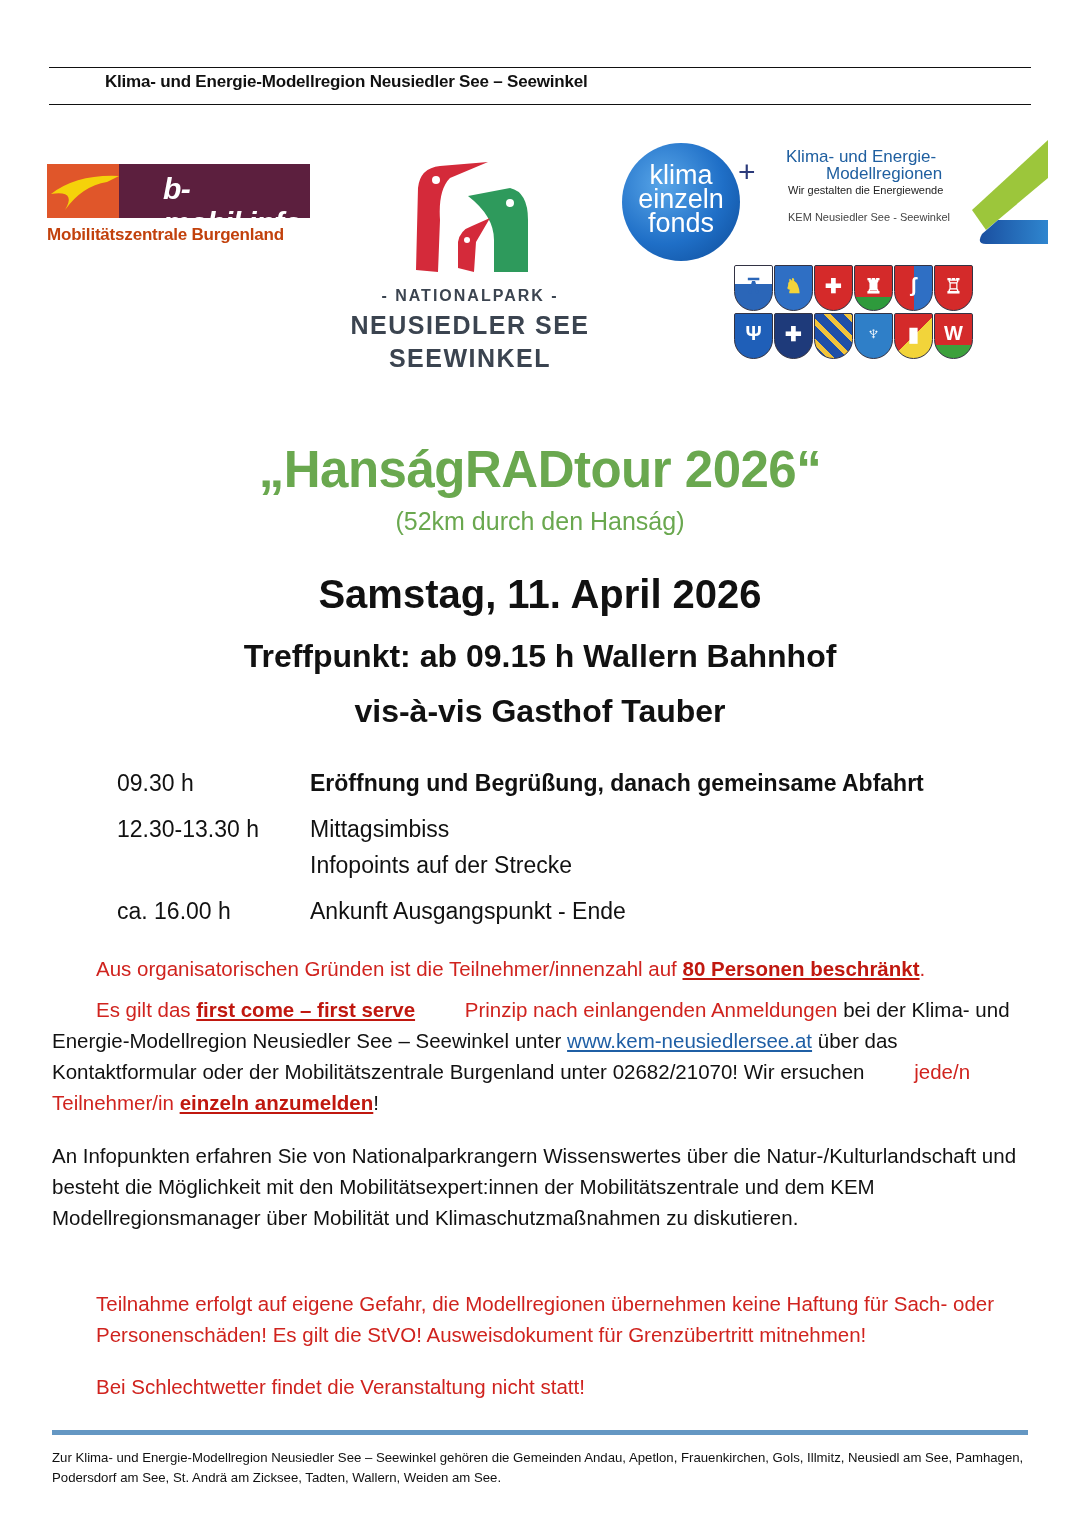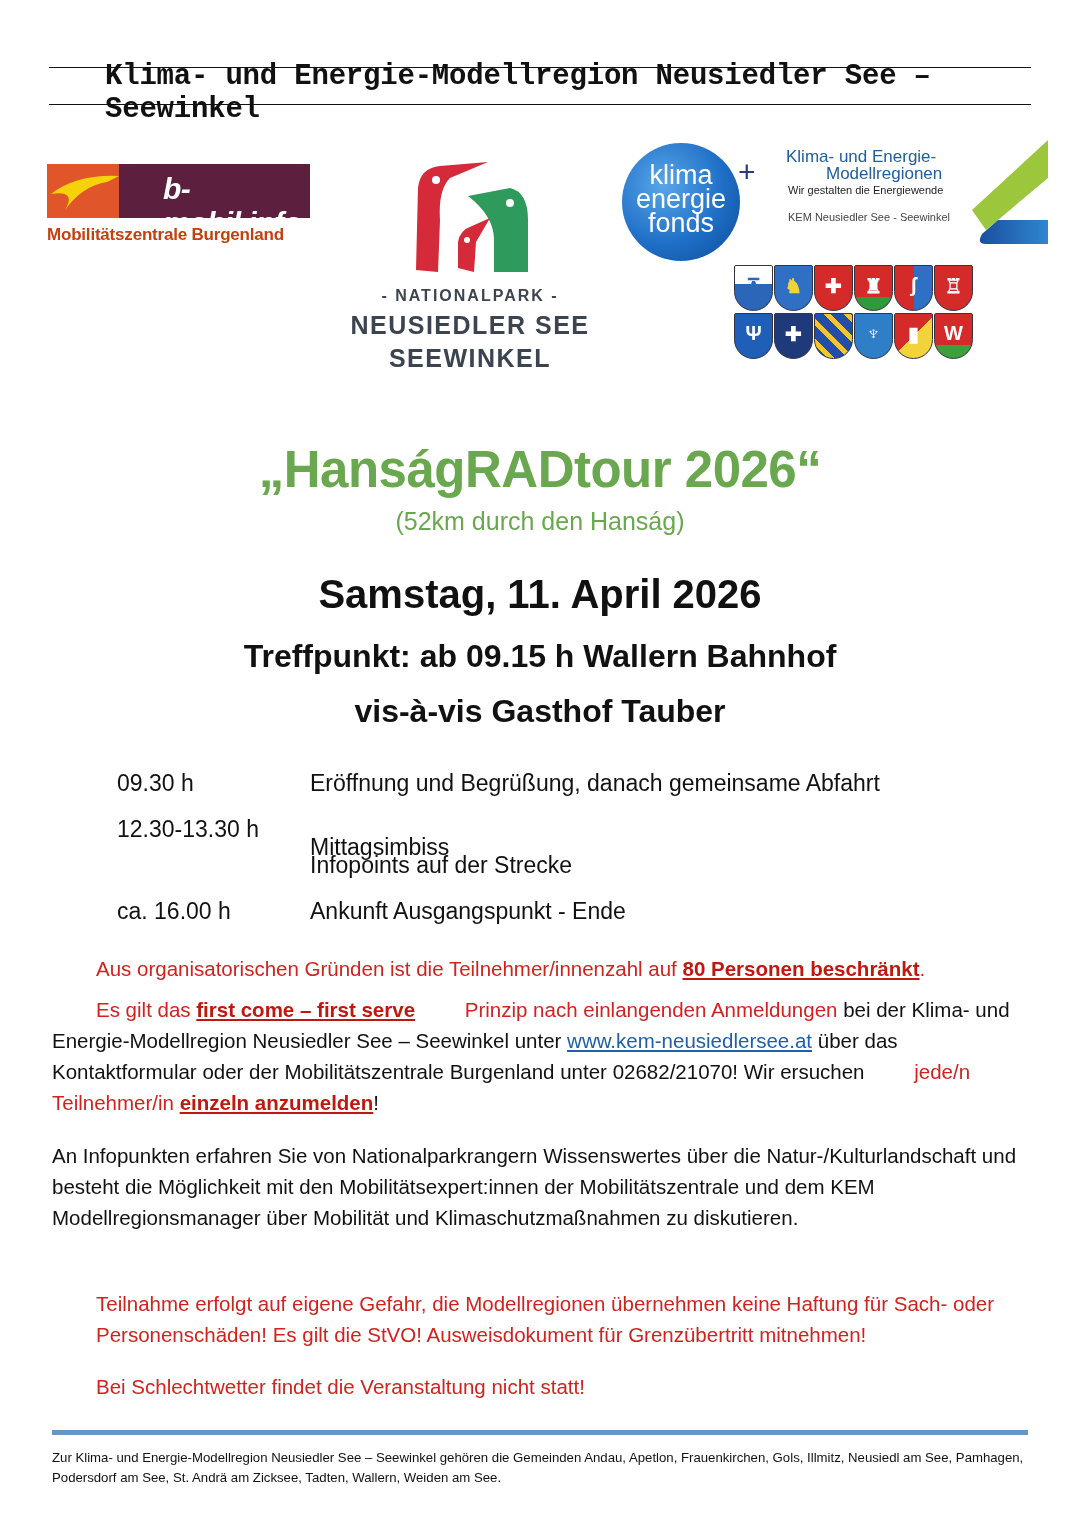"Klima- und Energie-Modellregion" .header-title { font-family: Liberation Mono, monospace -> none; font-size: 29px -> 17px; top: 60px -> 72px }
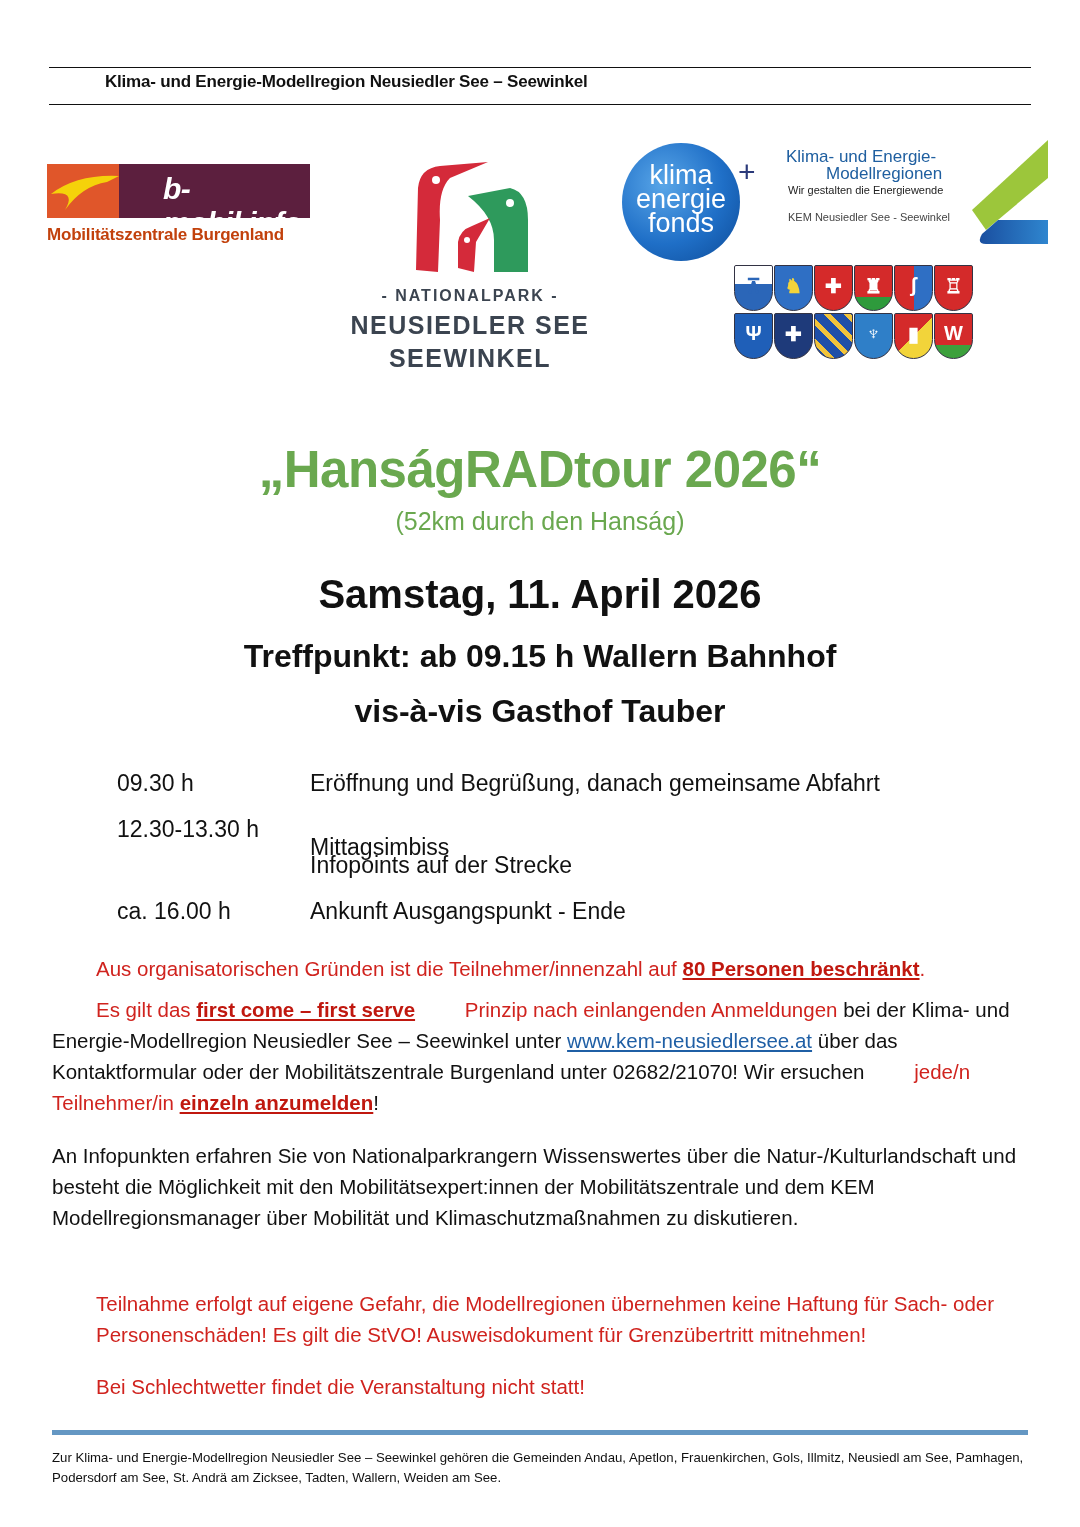"energie" div.kef-text { text: energie -> einzeln }
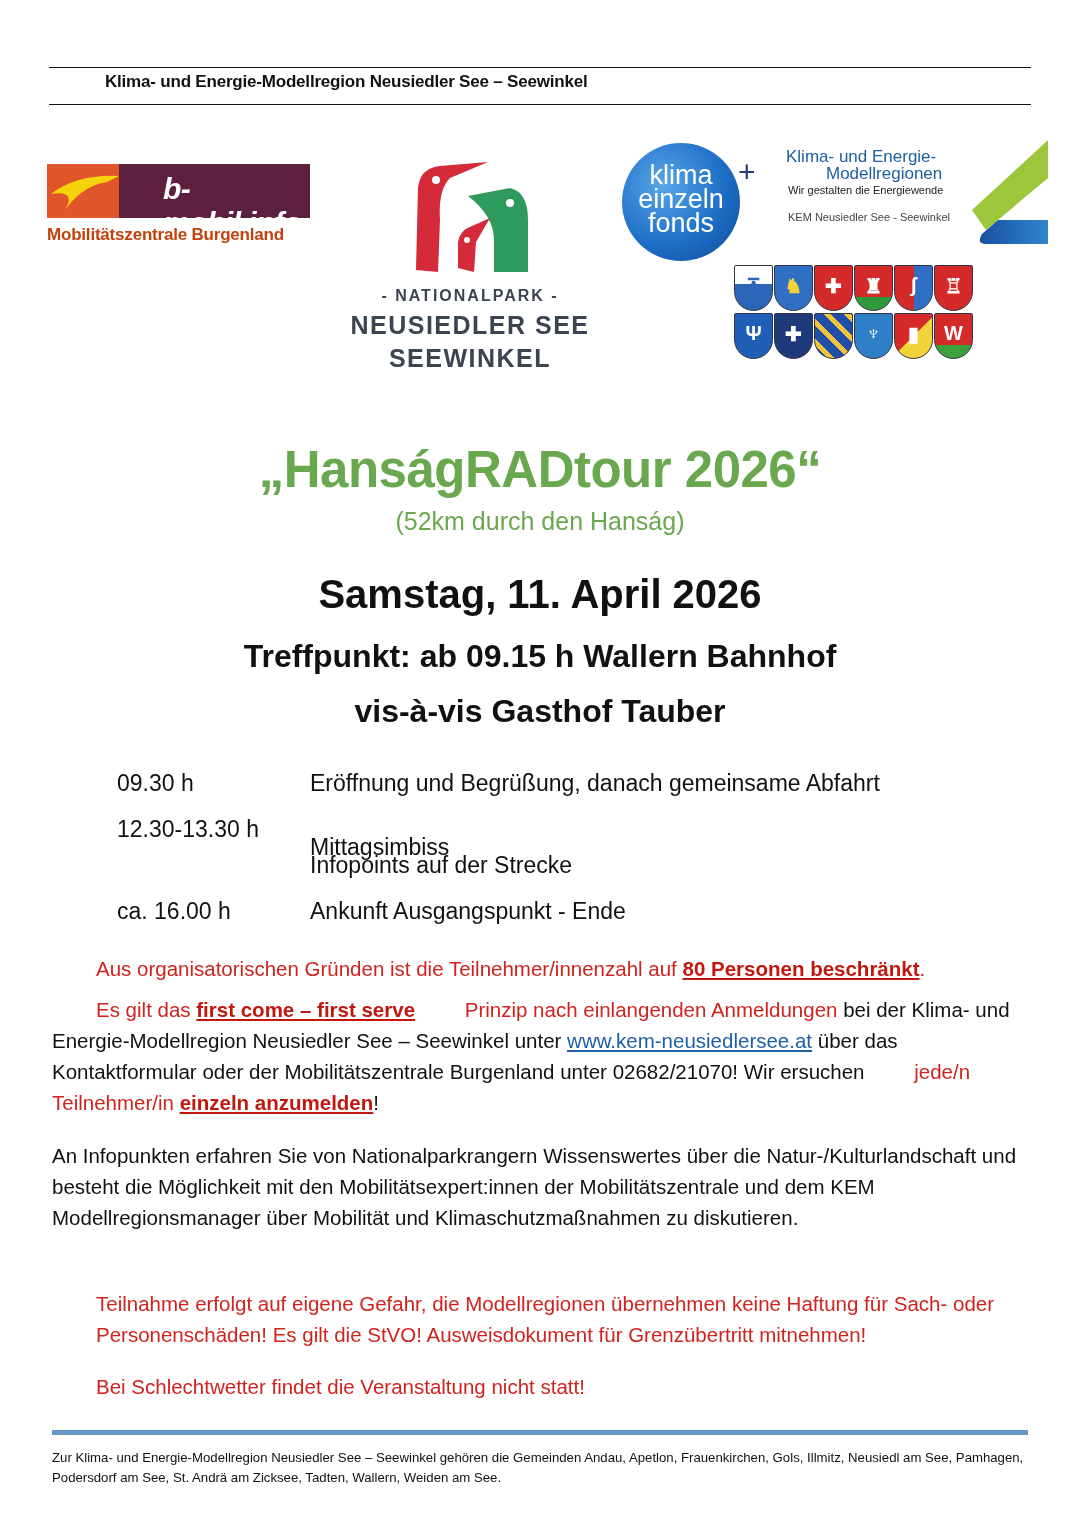"Eröffnung und Begrüßung, danach" div.sched-desc { font-weight: none -> bold }
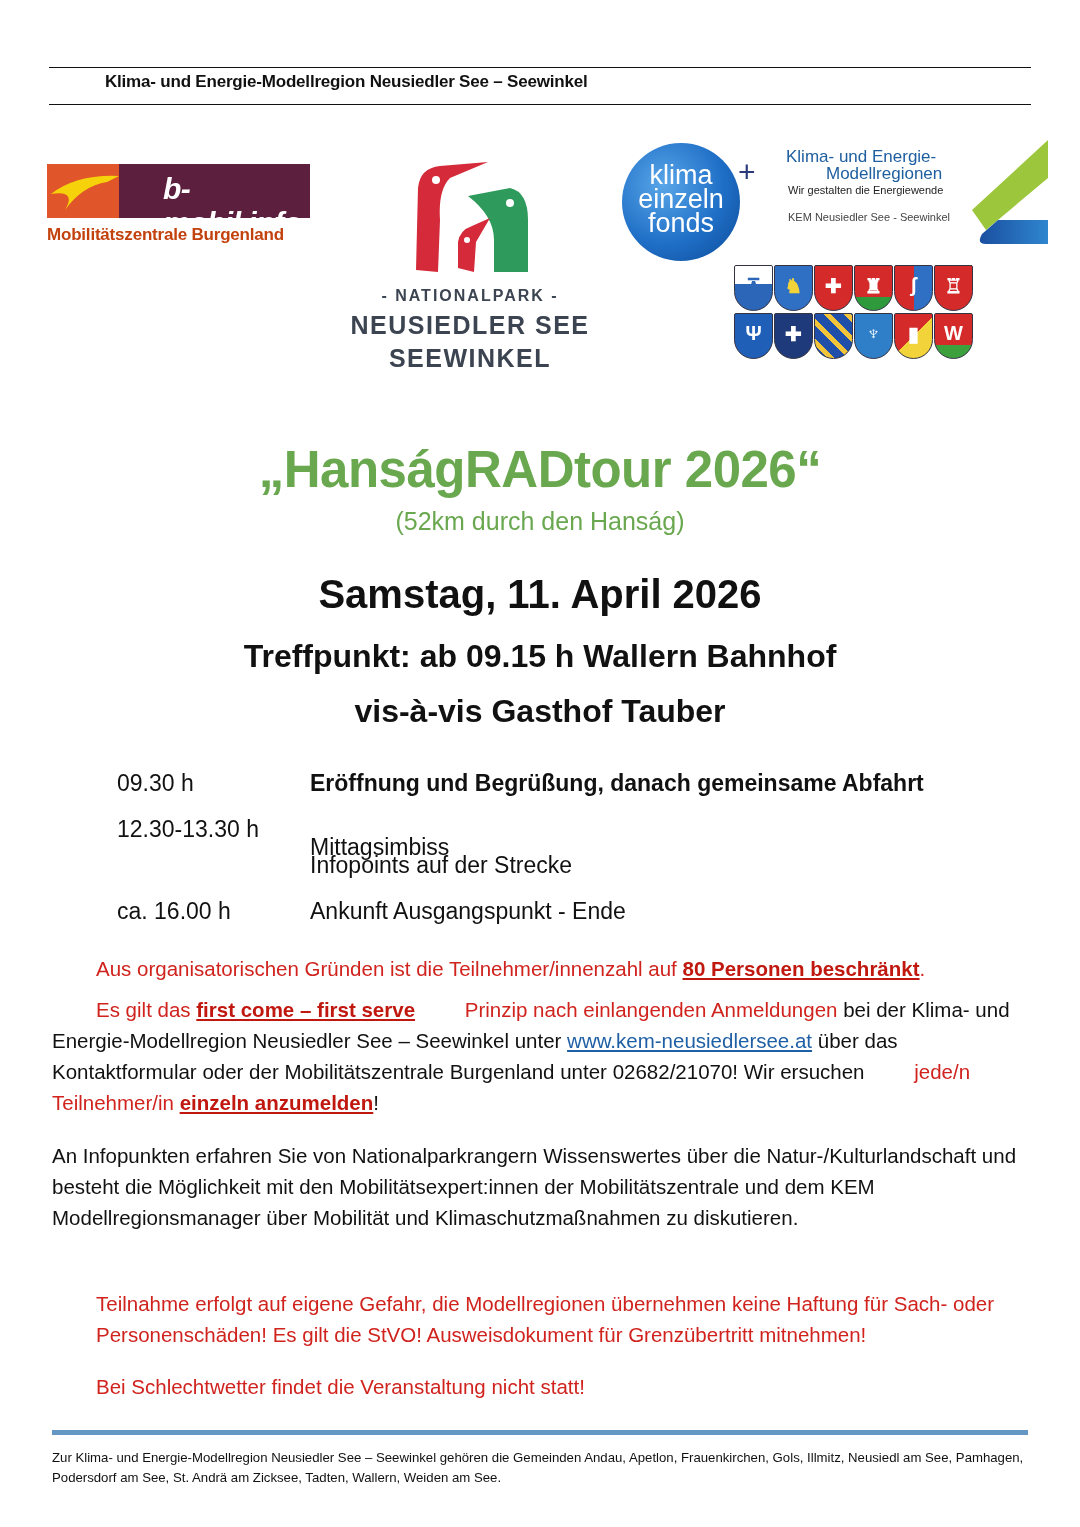"Mittagsimbiss" div.sched-desc { margin-top: 18px -> none }
